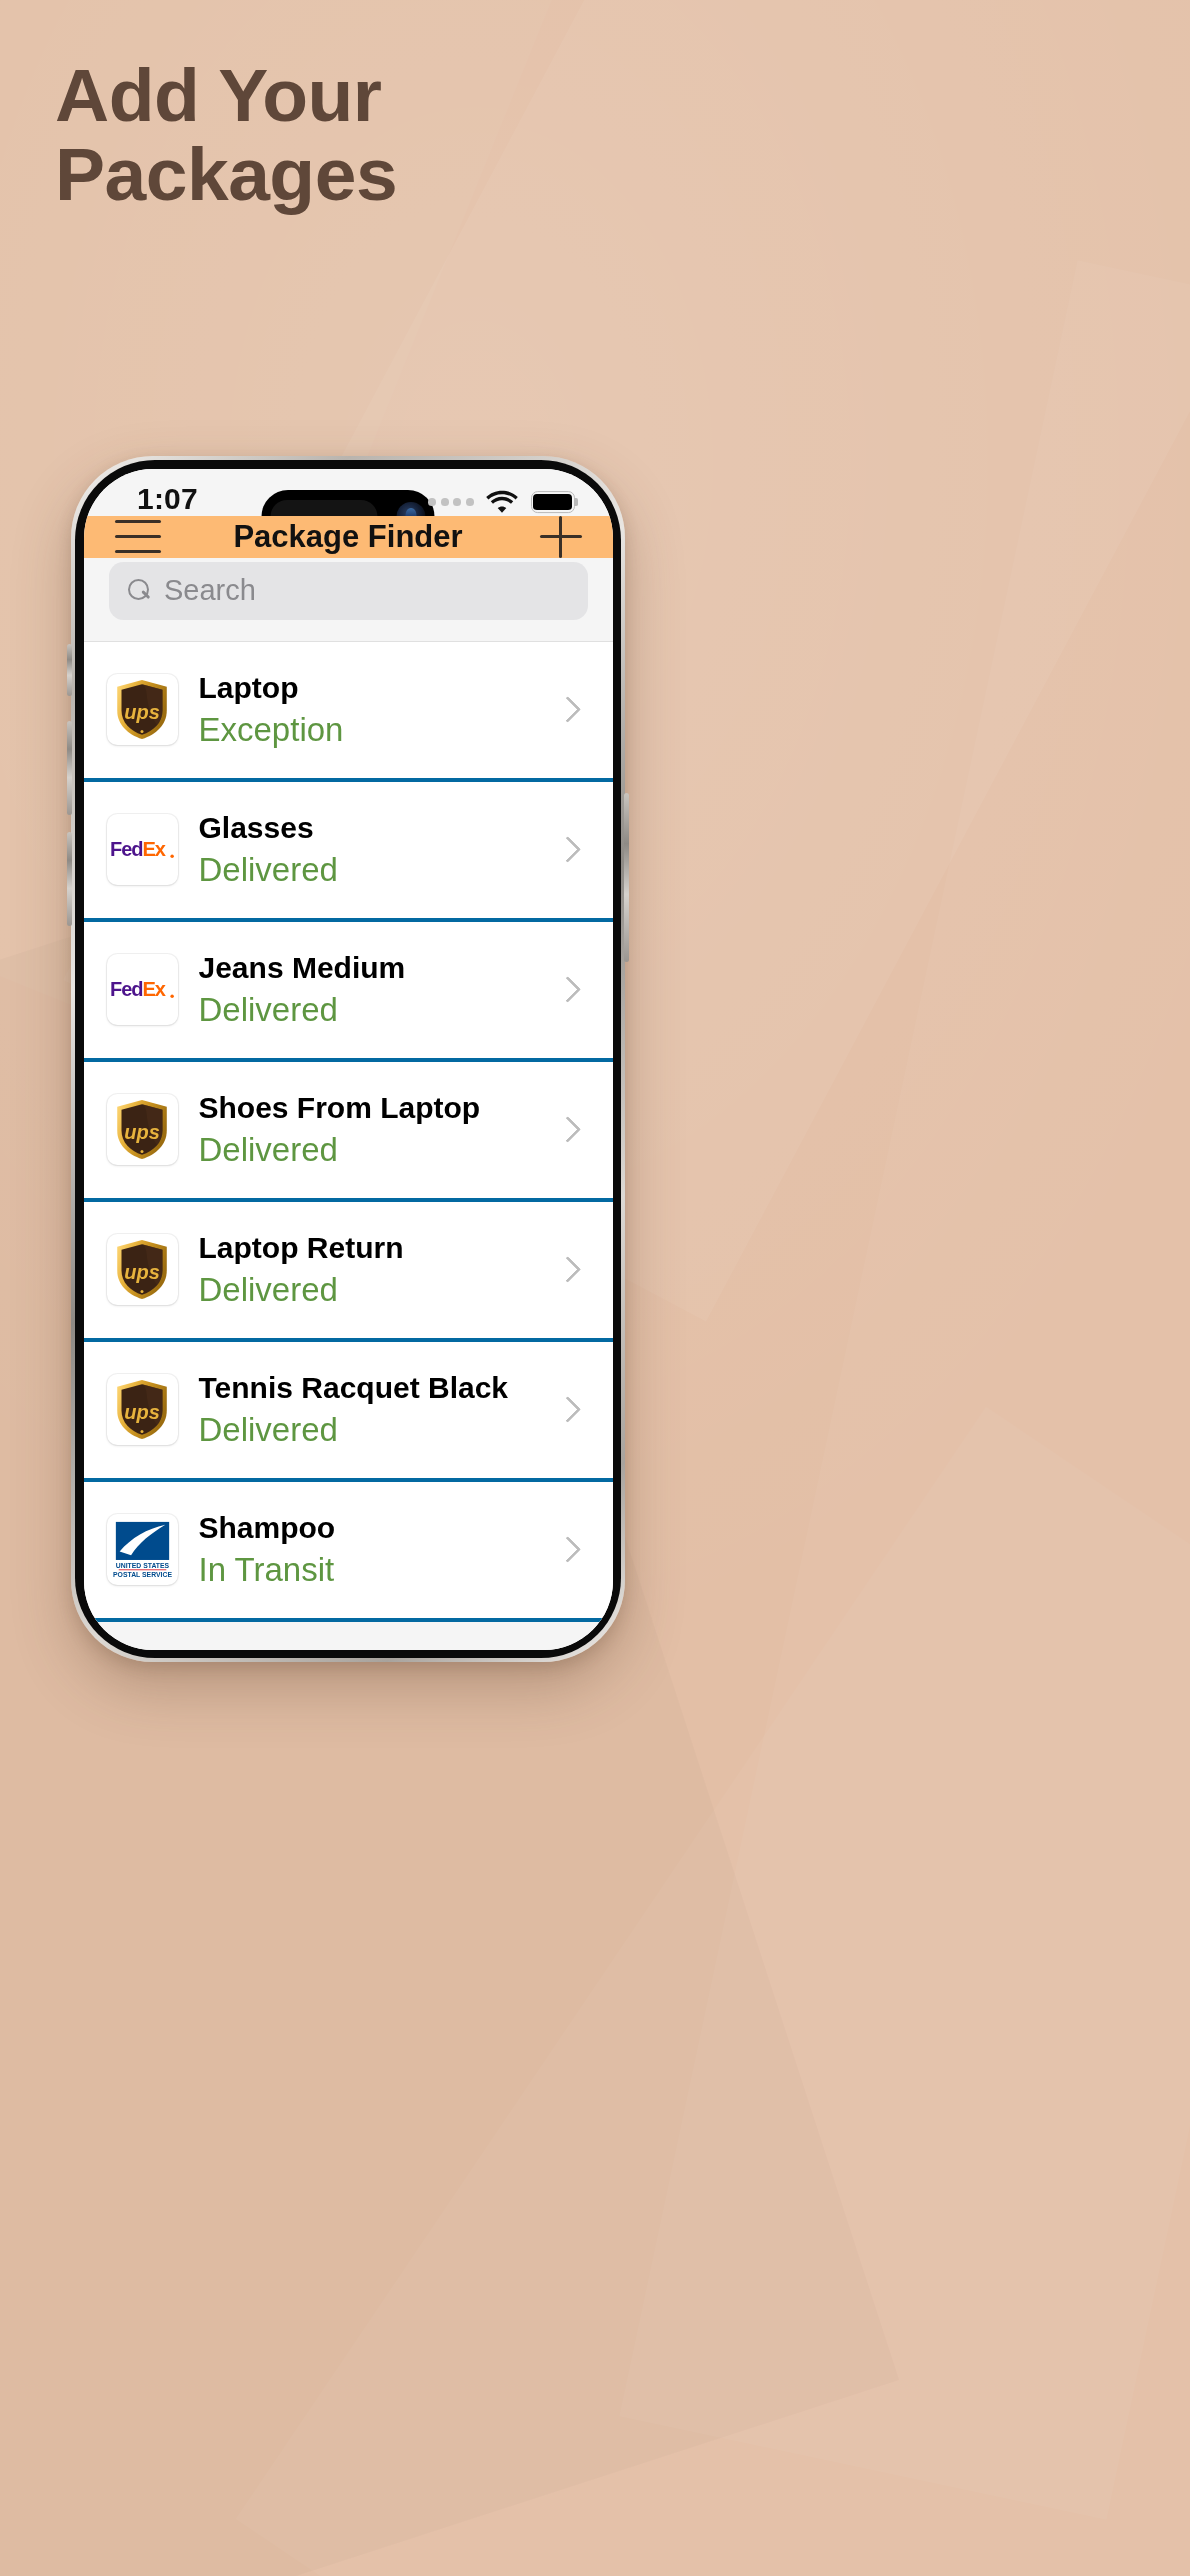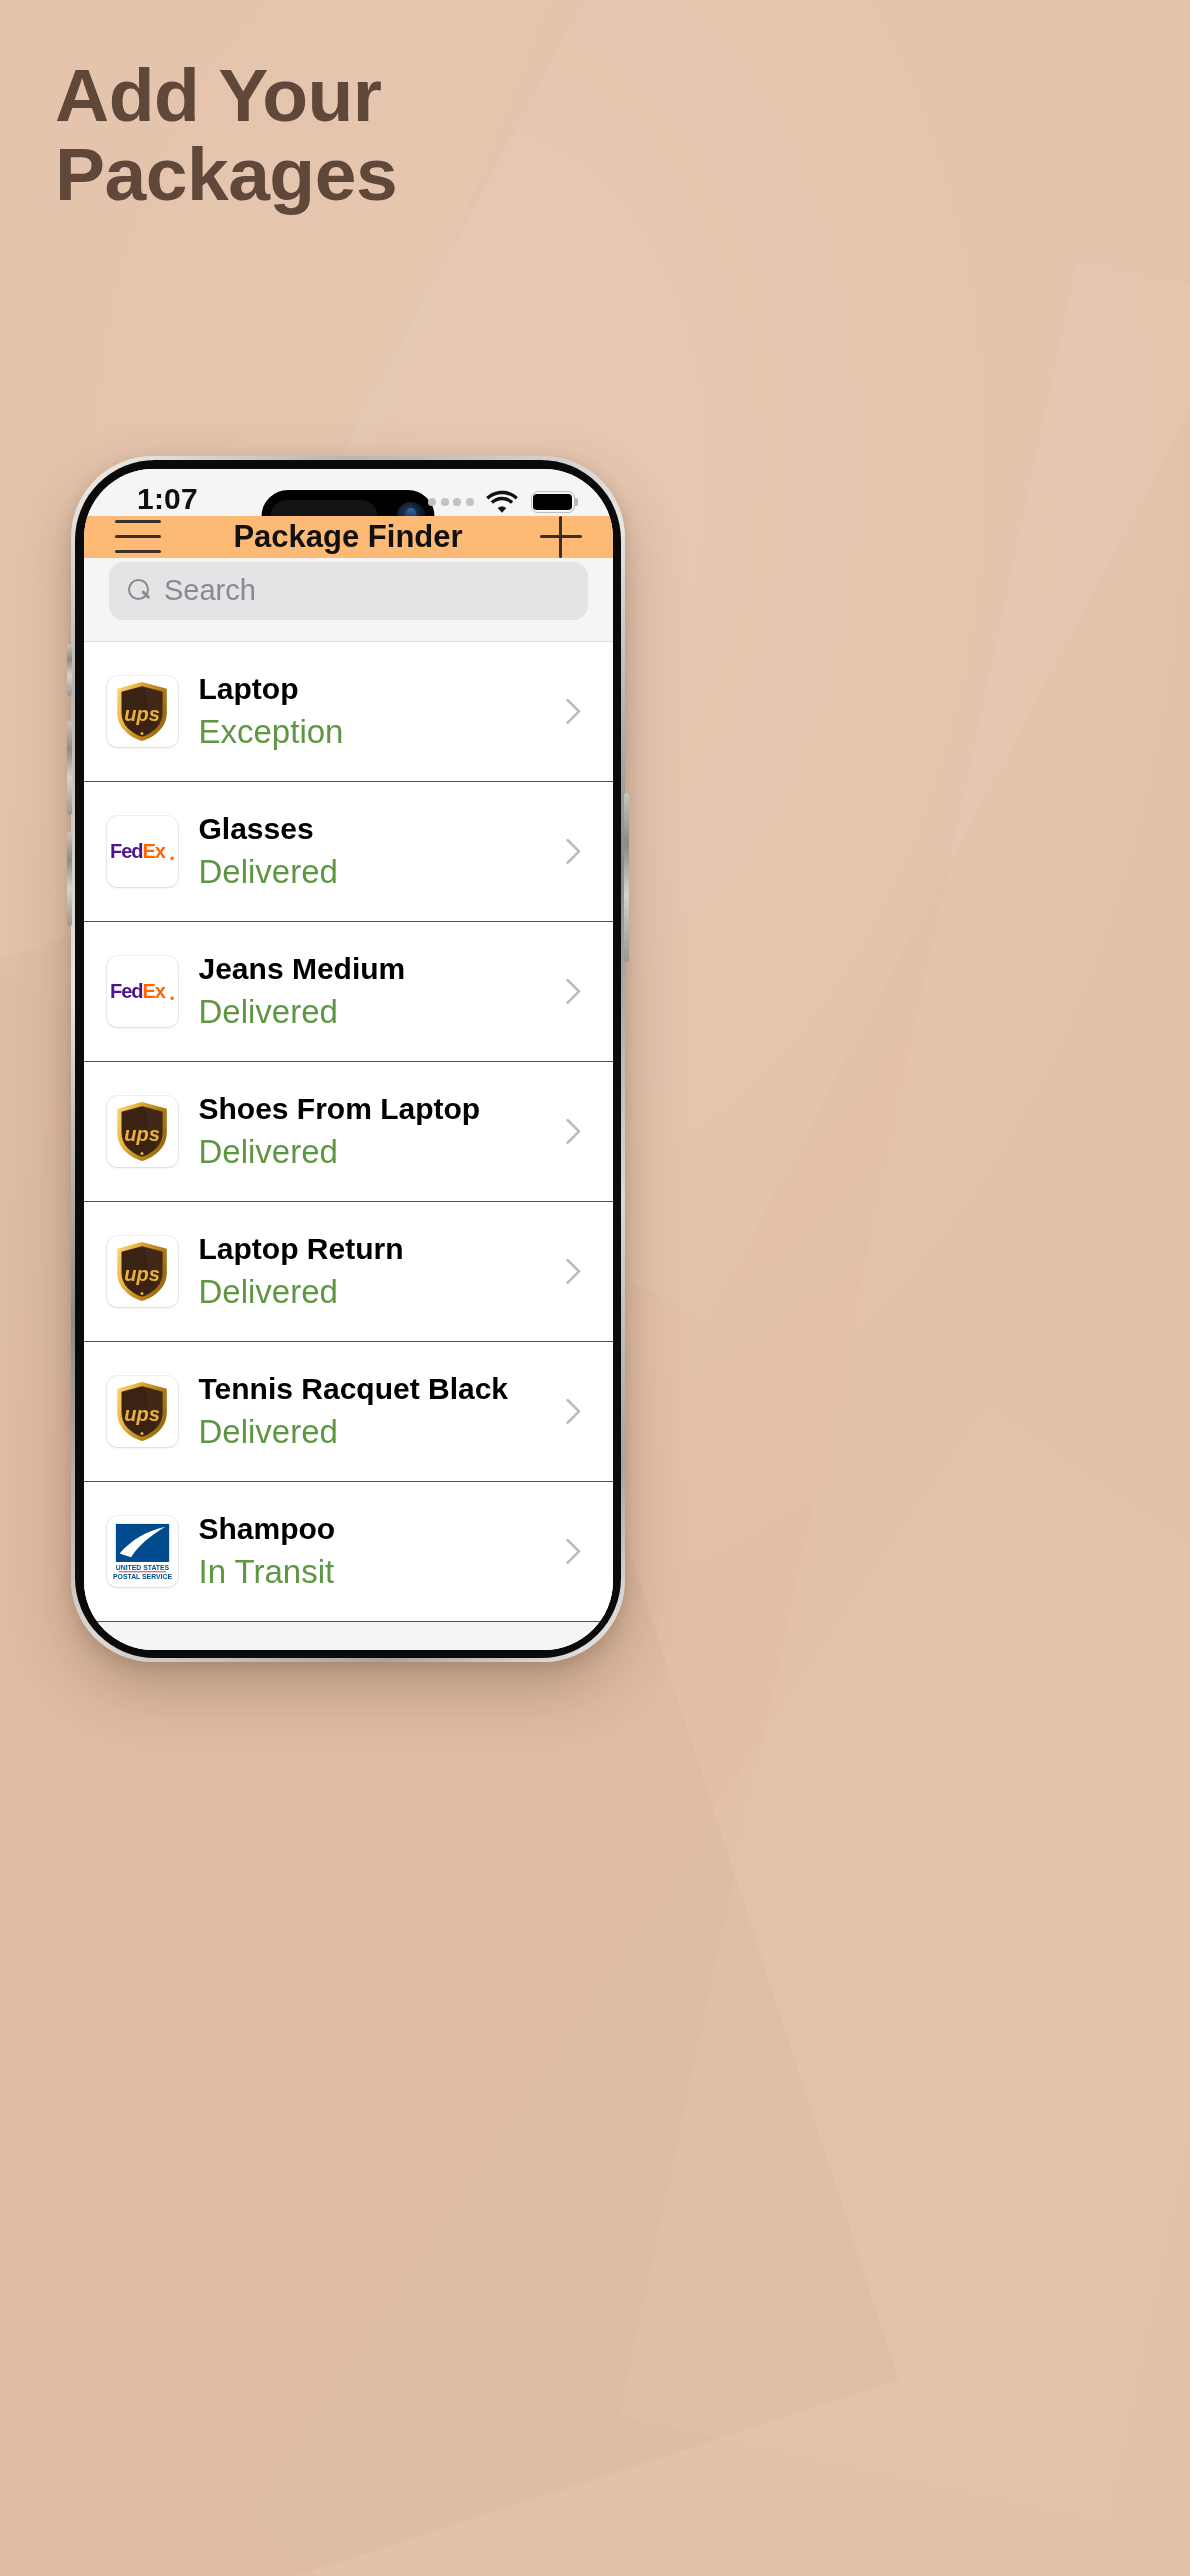"ups" .row { border-bottom: 1px solid #0369a1 -> 4px solid #0369a1 }
